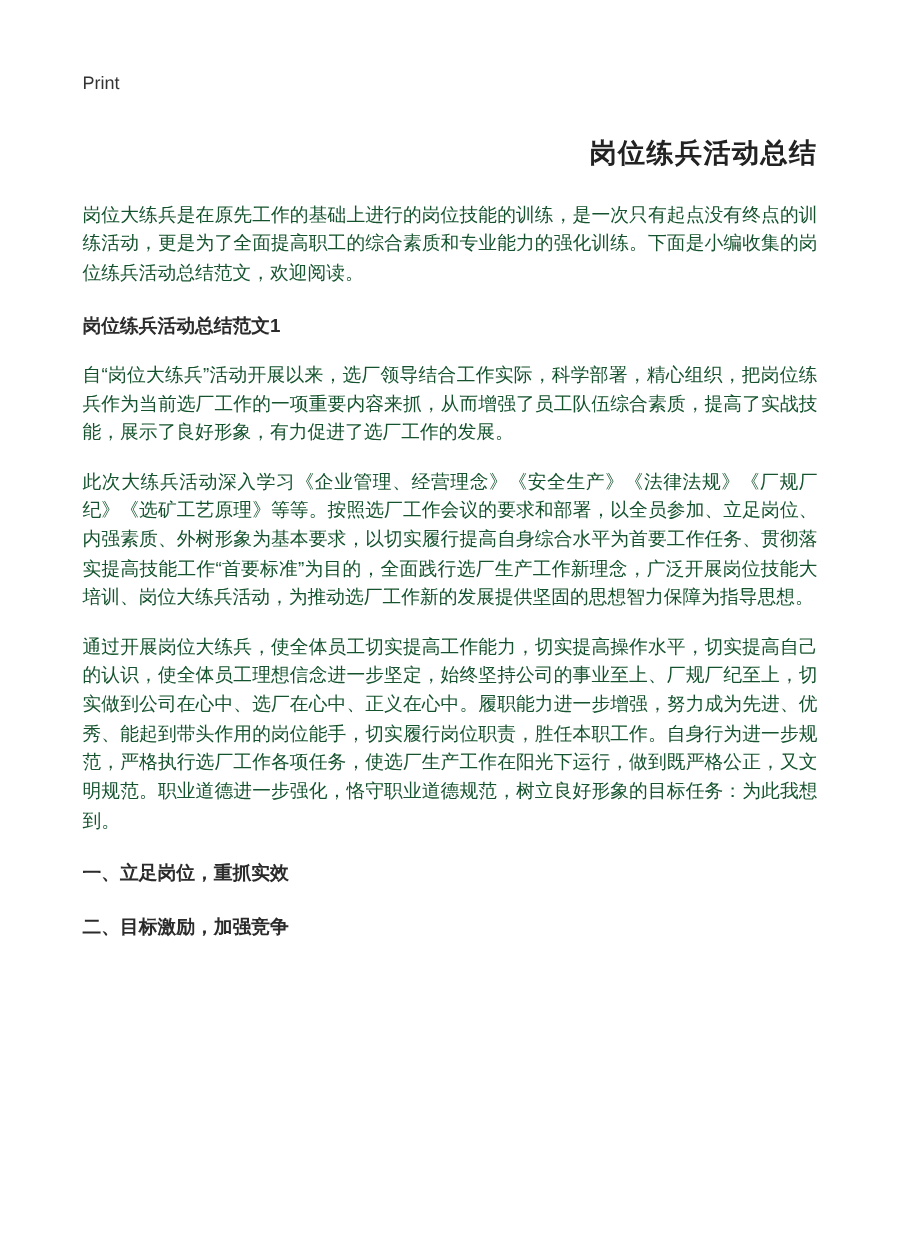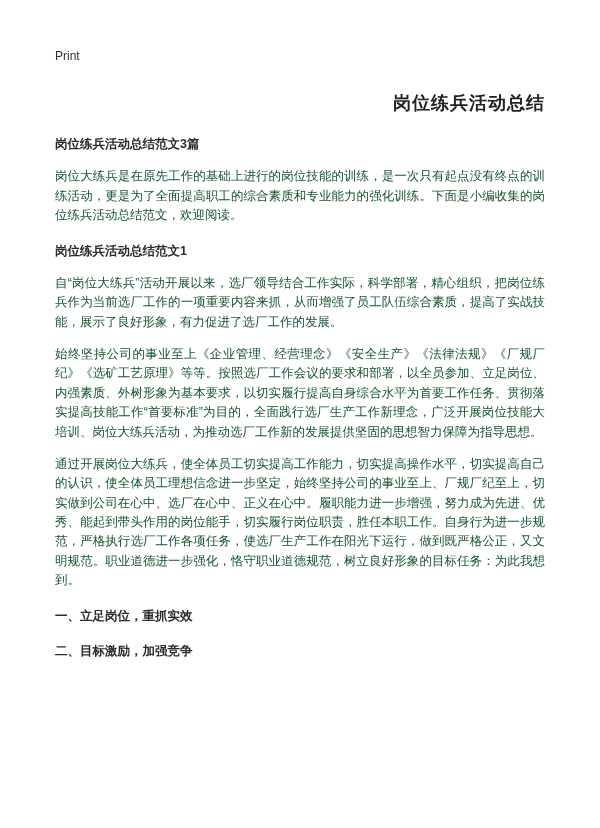"岗位练兵活动总结范文3篇" div.block { html: <div>岗位练兵活动总结范文3篇</div> -> none }
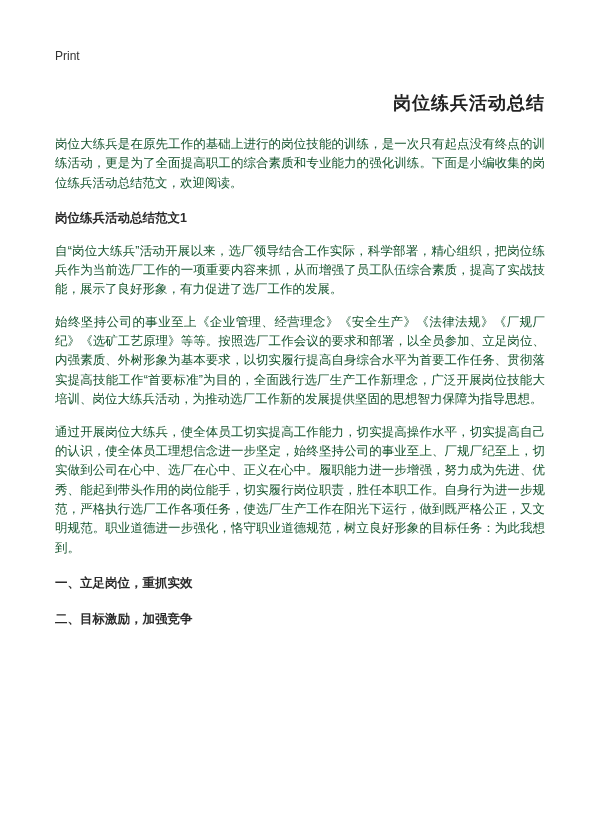"始终坚持公司的事业至上《企业管理、经营理念》《安全生产》《法律法规》《厂规厂纪》" div.block { text: 始终坚持公司的事业至上 -> 此次大练兵活动深入学习 }
